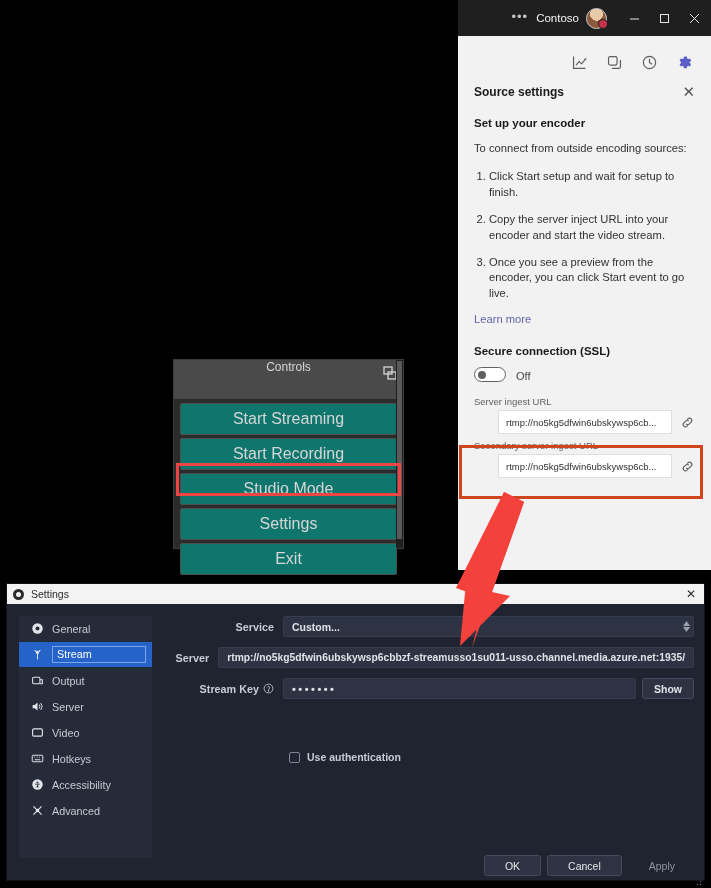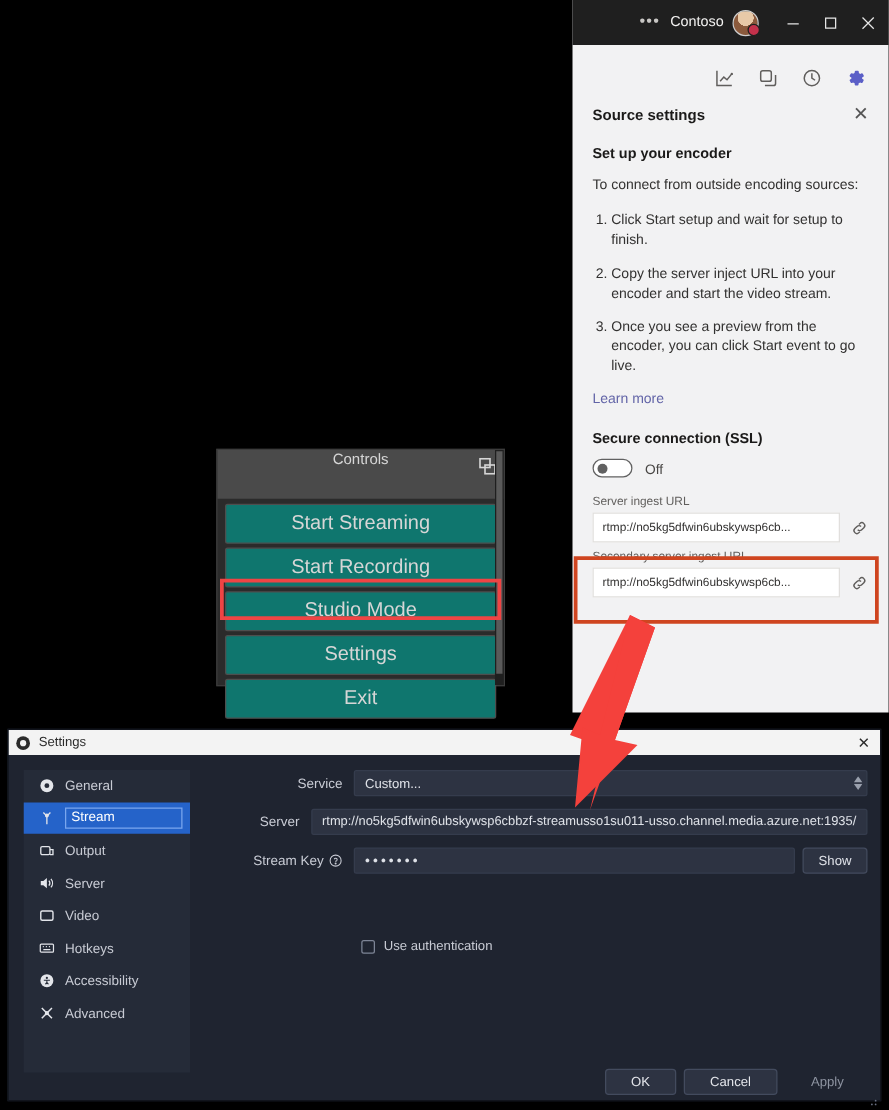"rtmp://no5kg5dfwin6ubskywsp6cb..." .field-row { margin-left: none -> 24px }
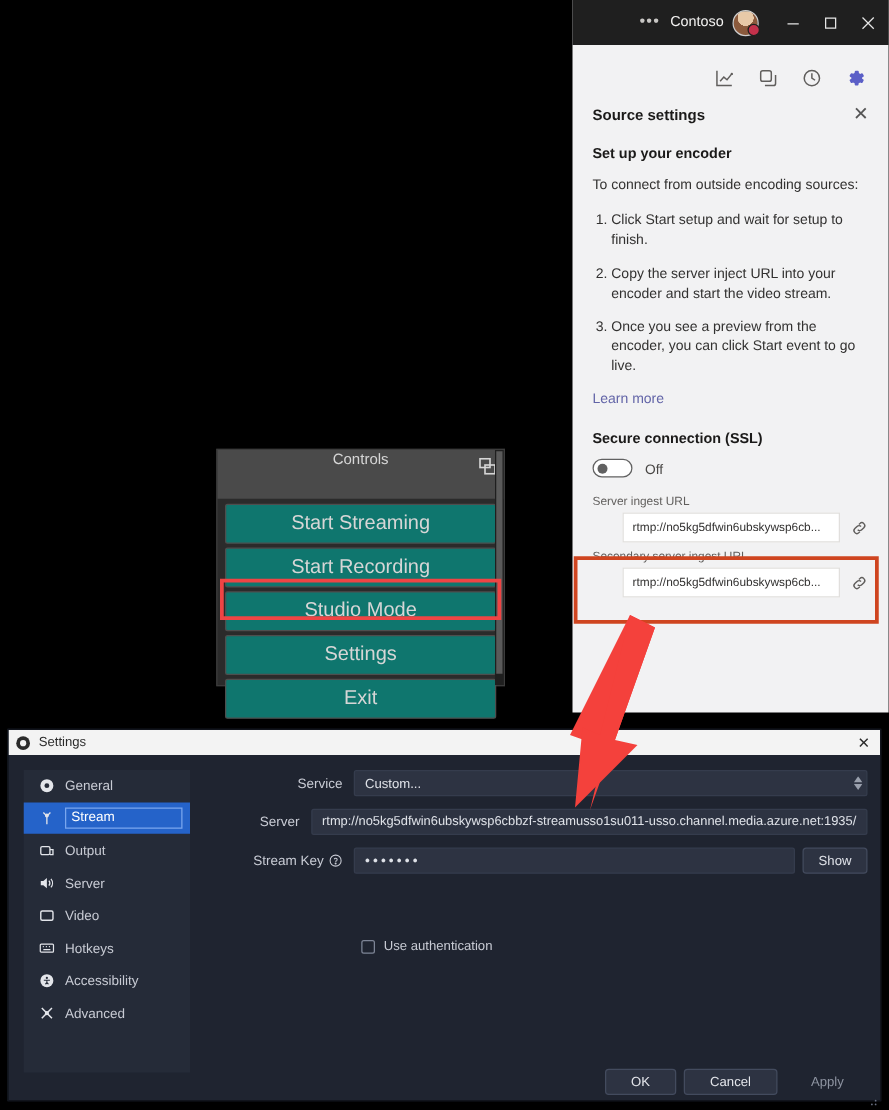"Service" .obs-form { font-weight: none -> bold }
